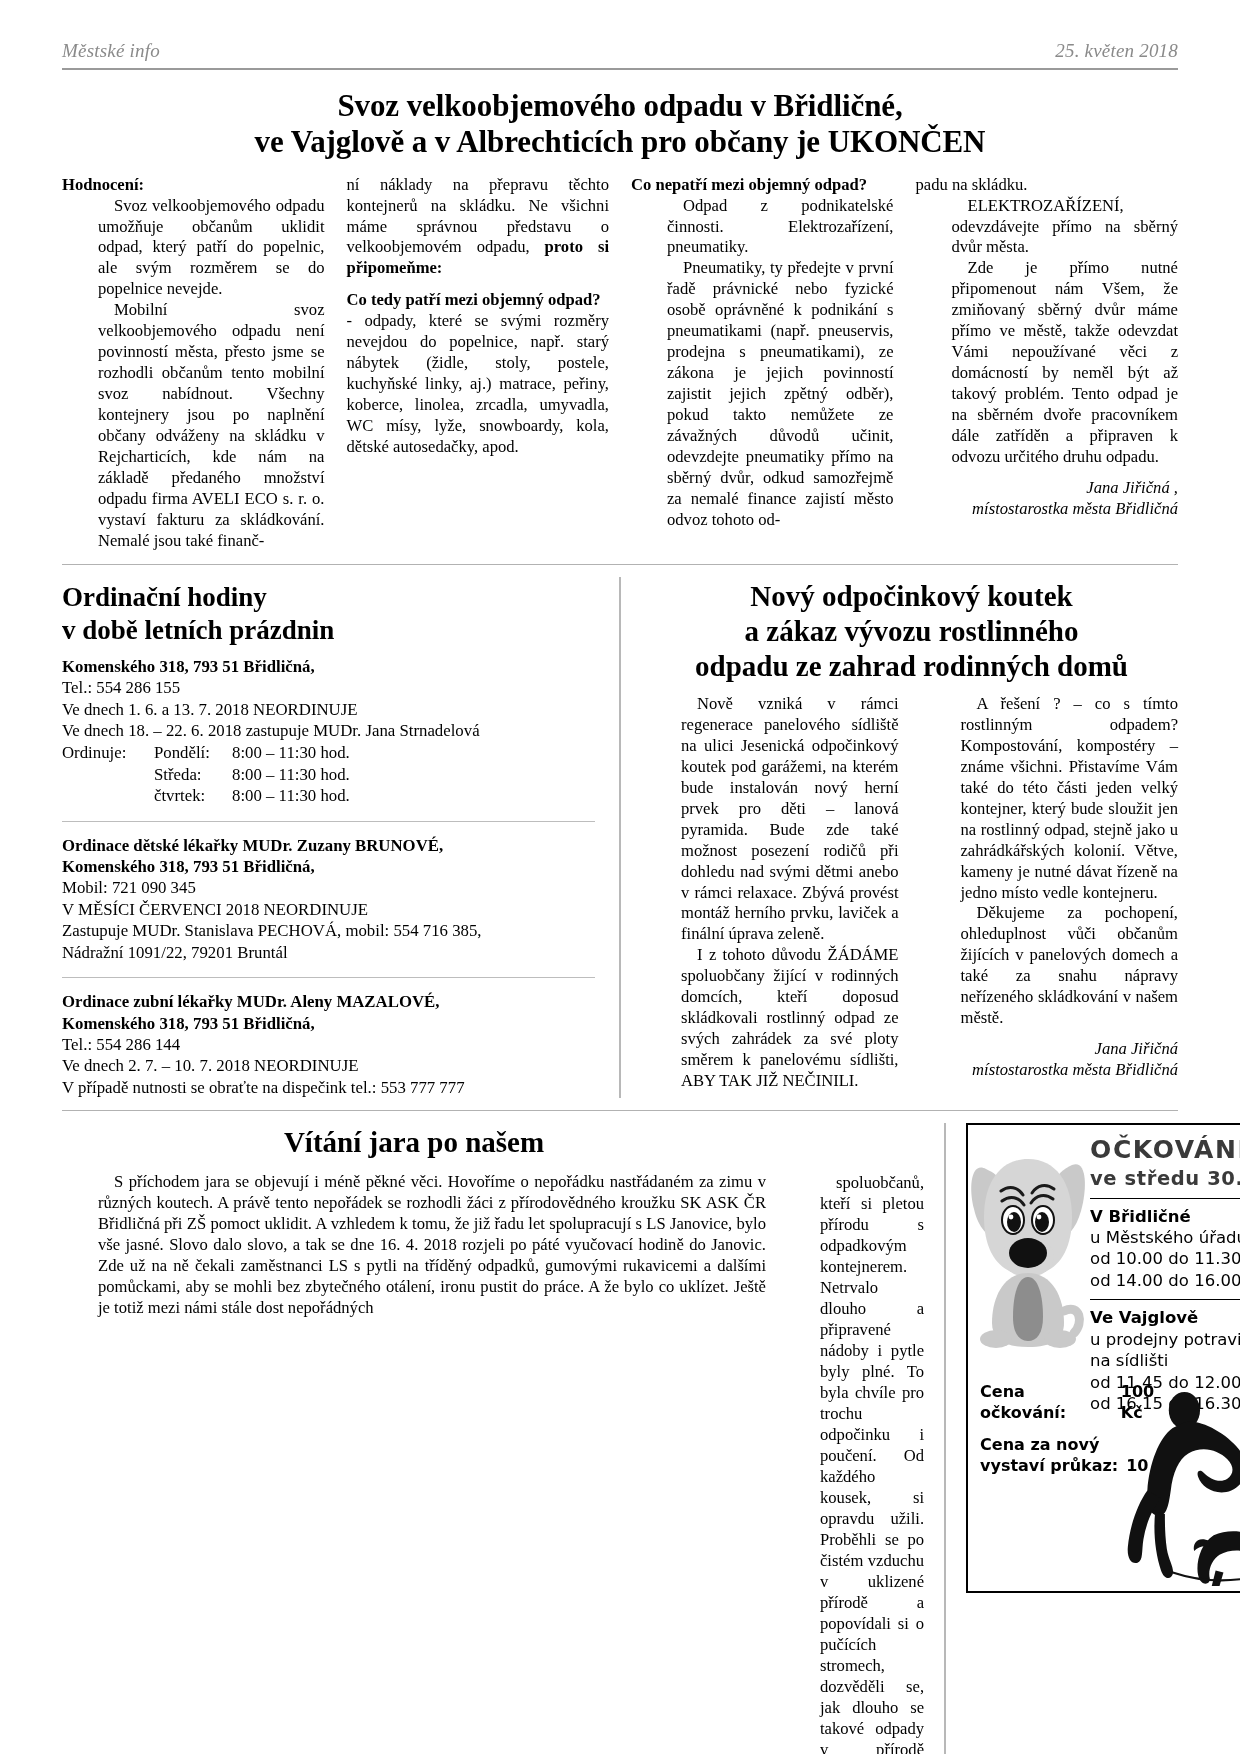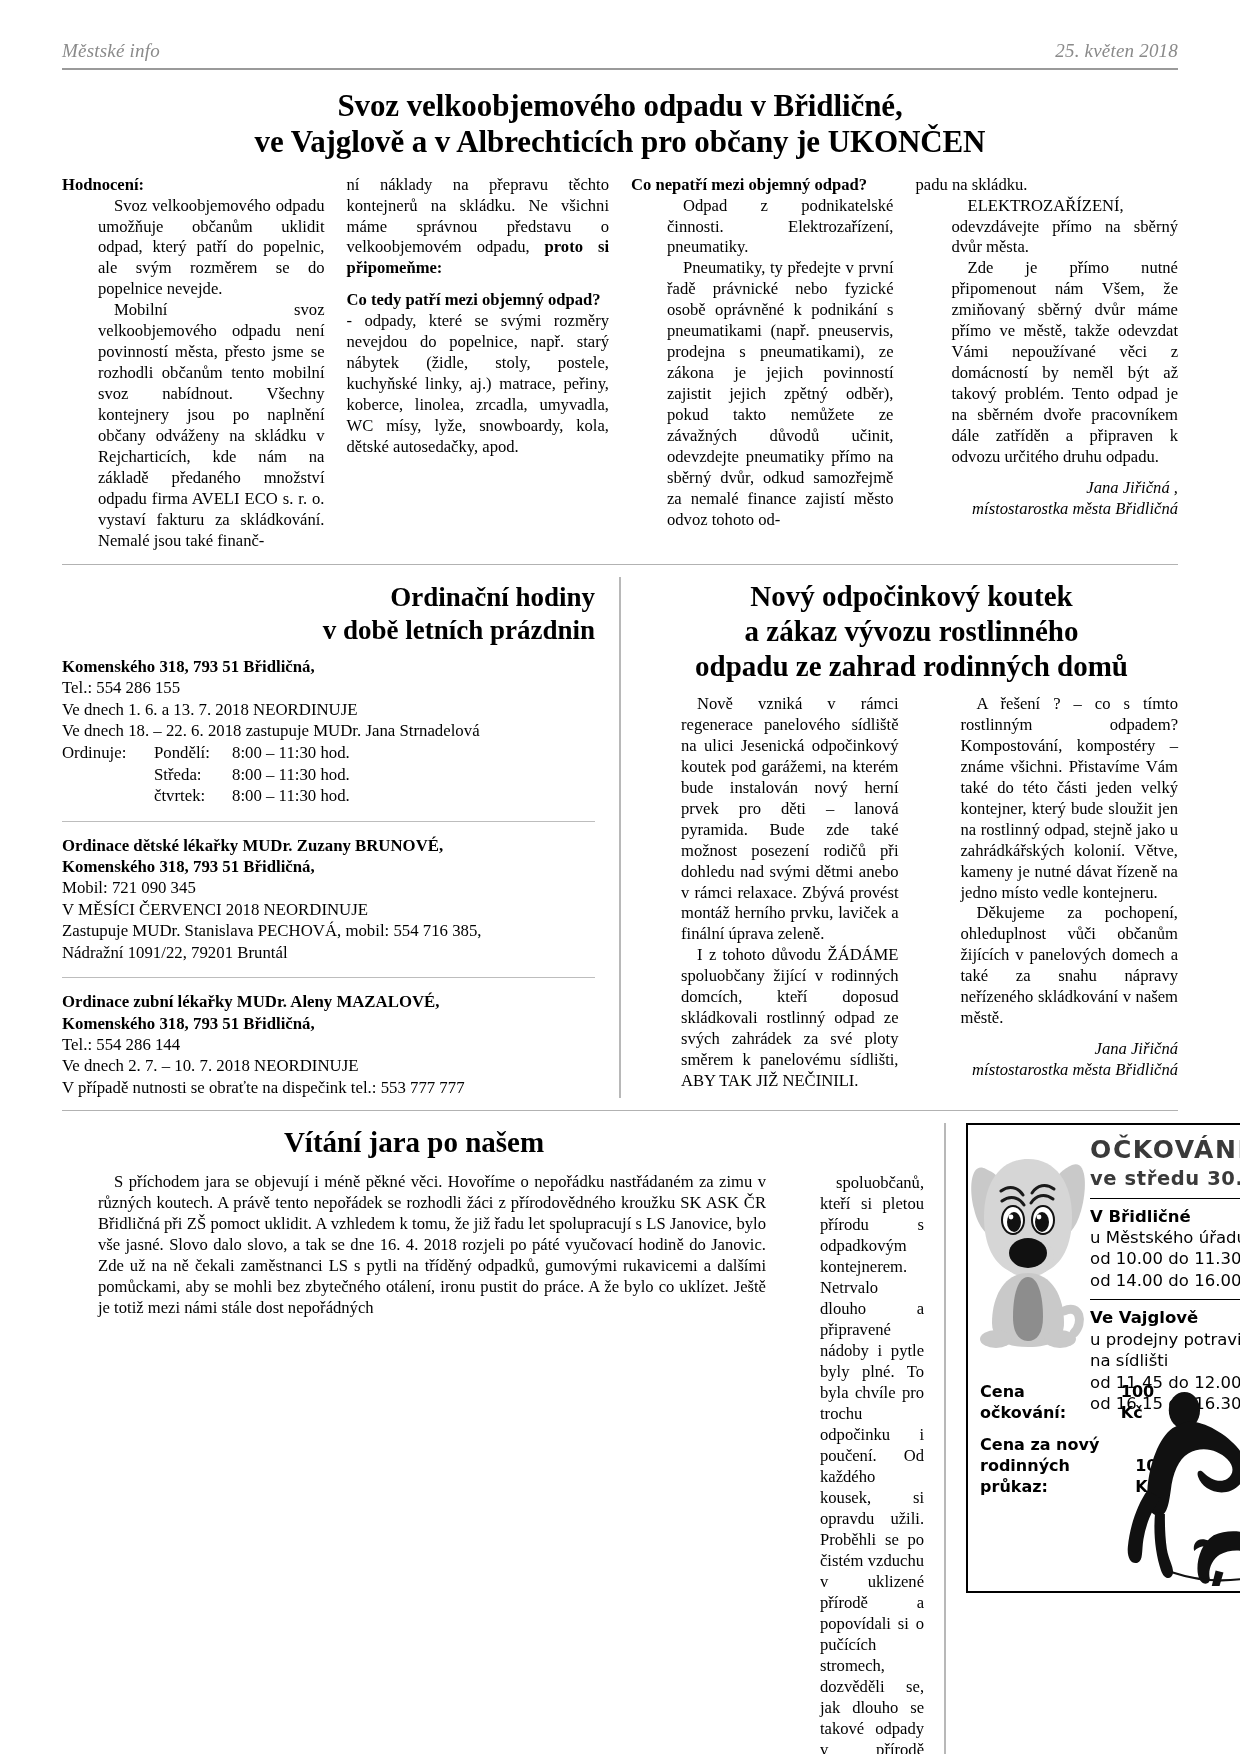"Ordinační hodiny" h2.headline2 { text-align: right -> left }
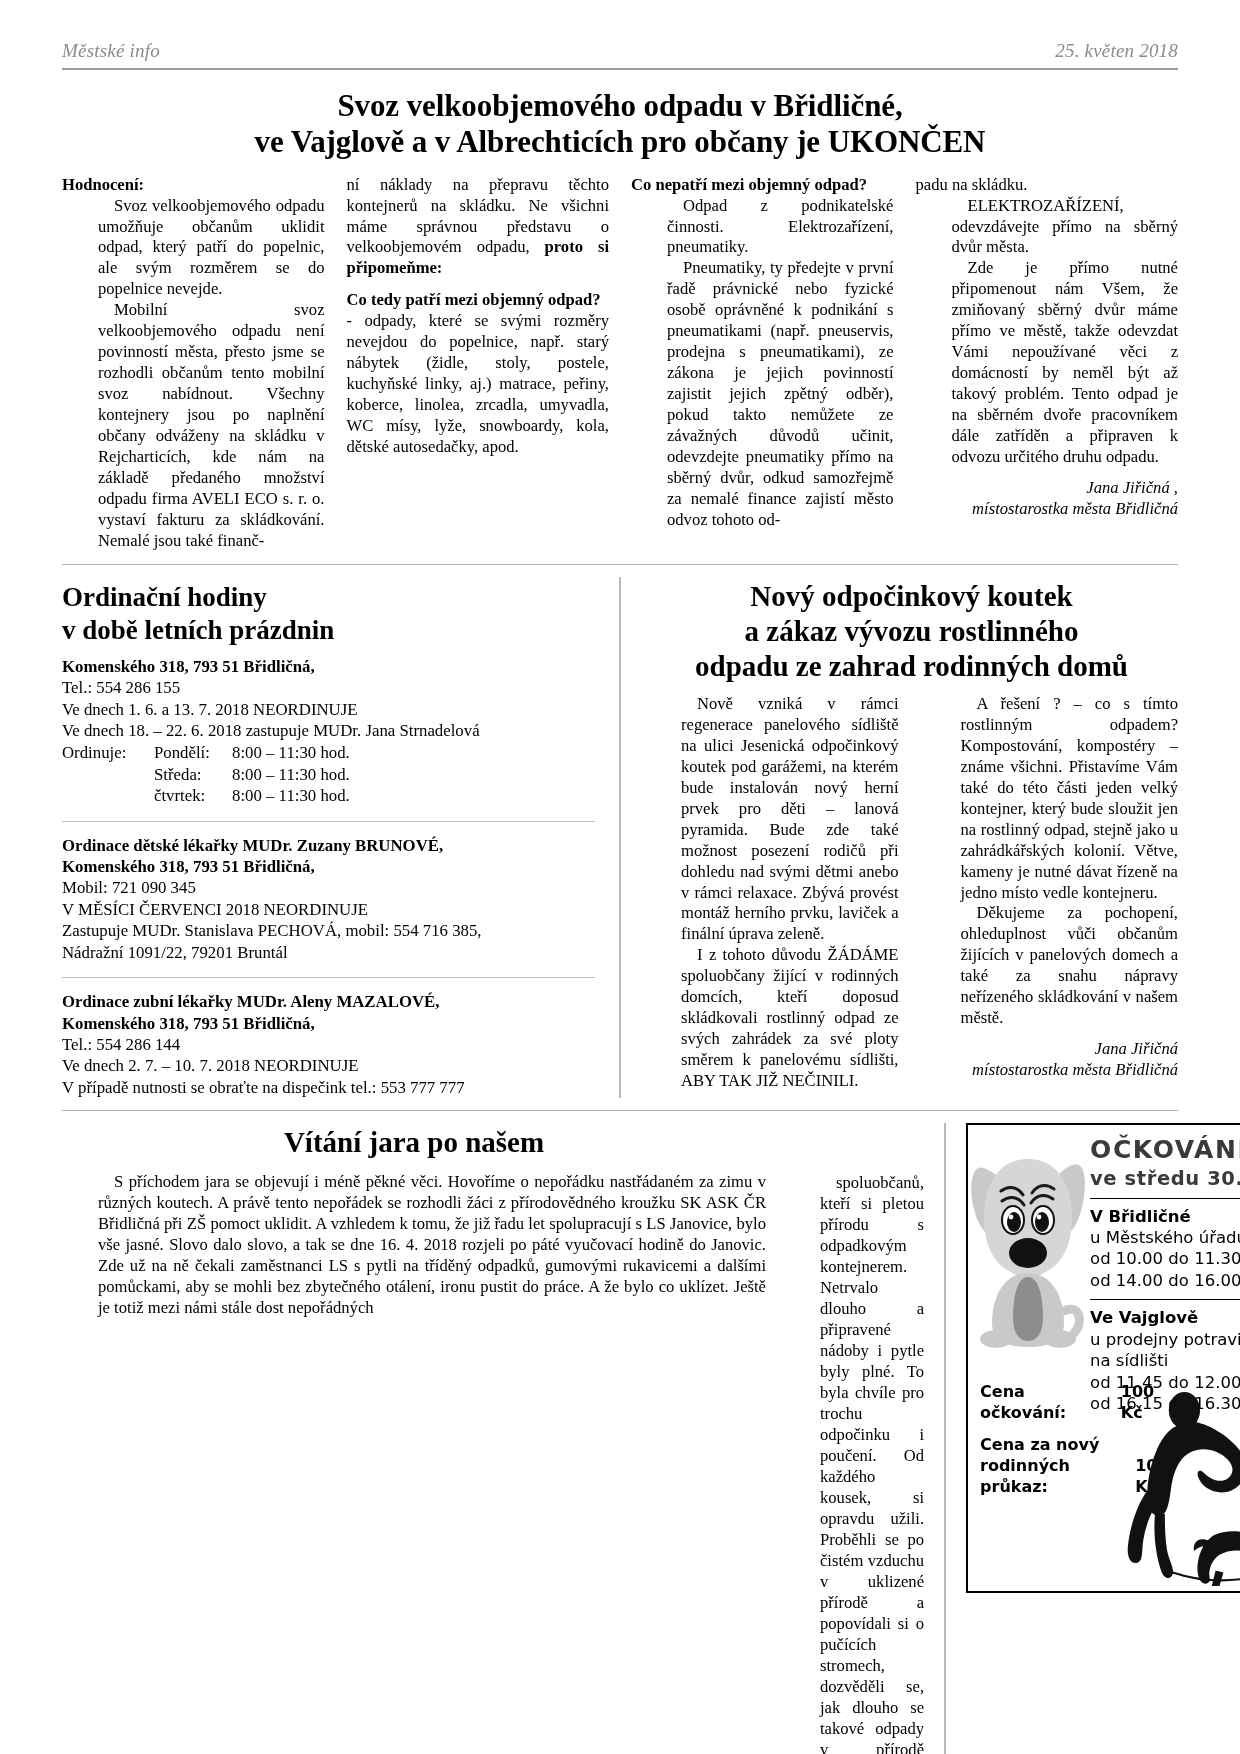"rodinných průkaz:" span.price-label { text: rodinných -> vystaví }
